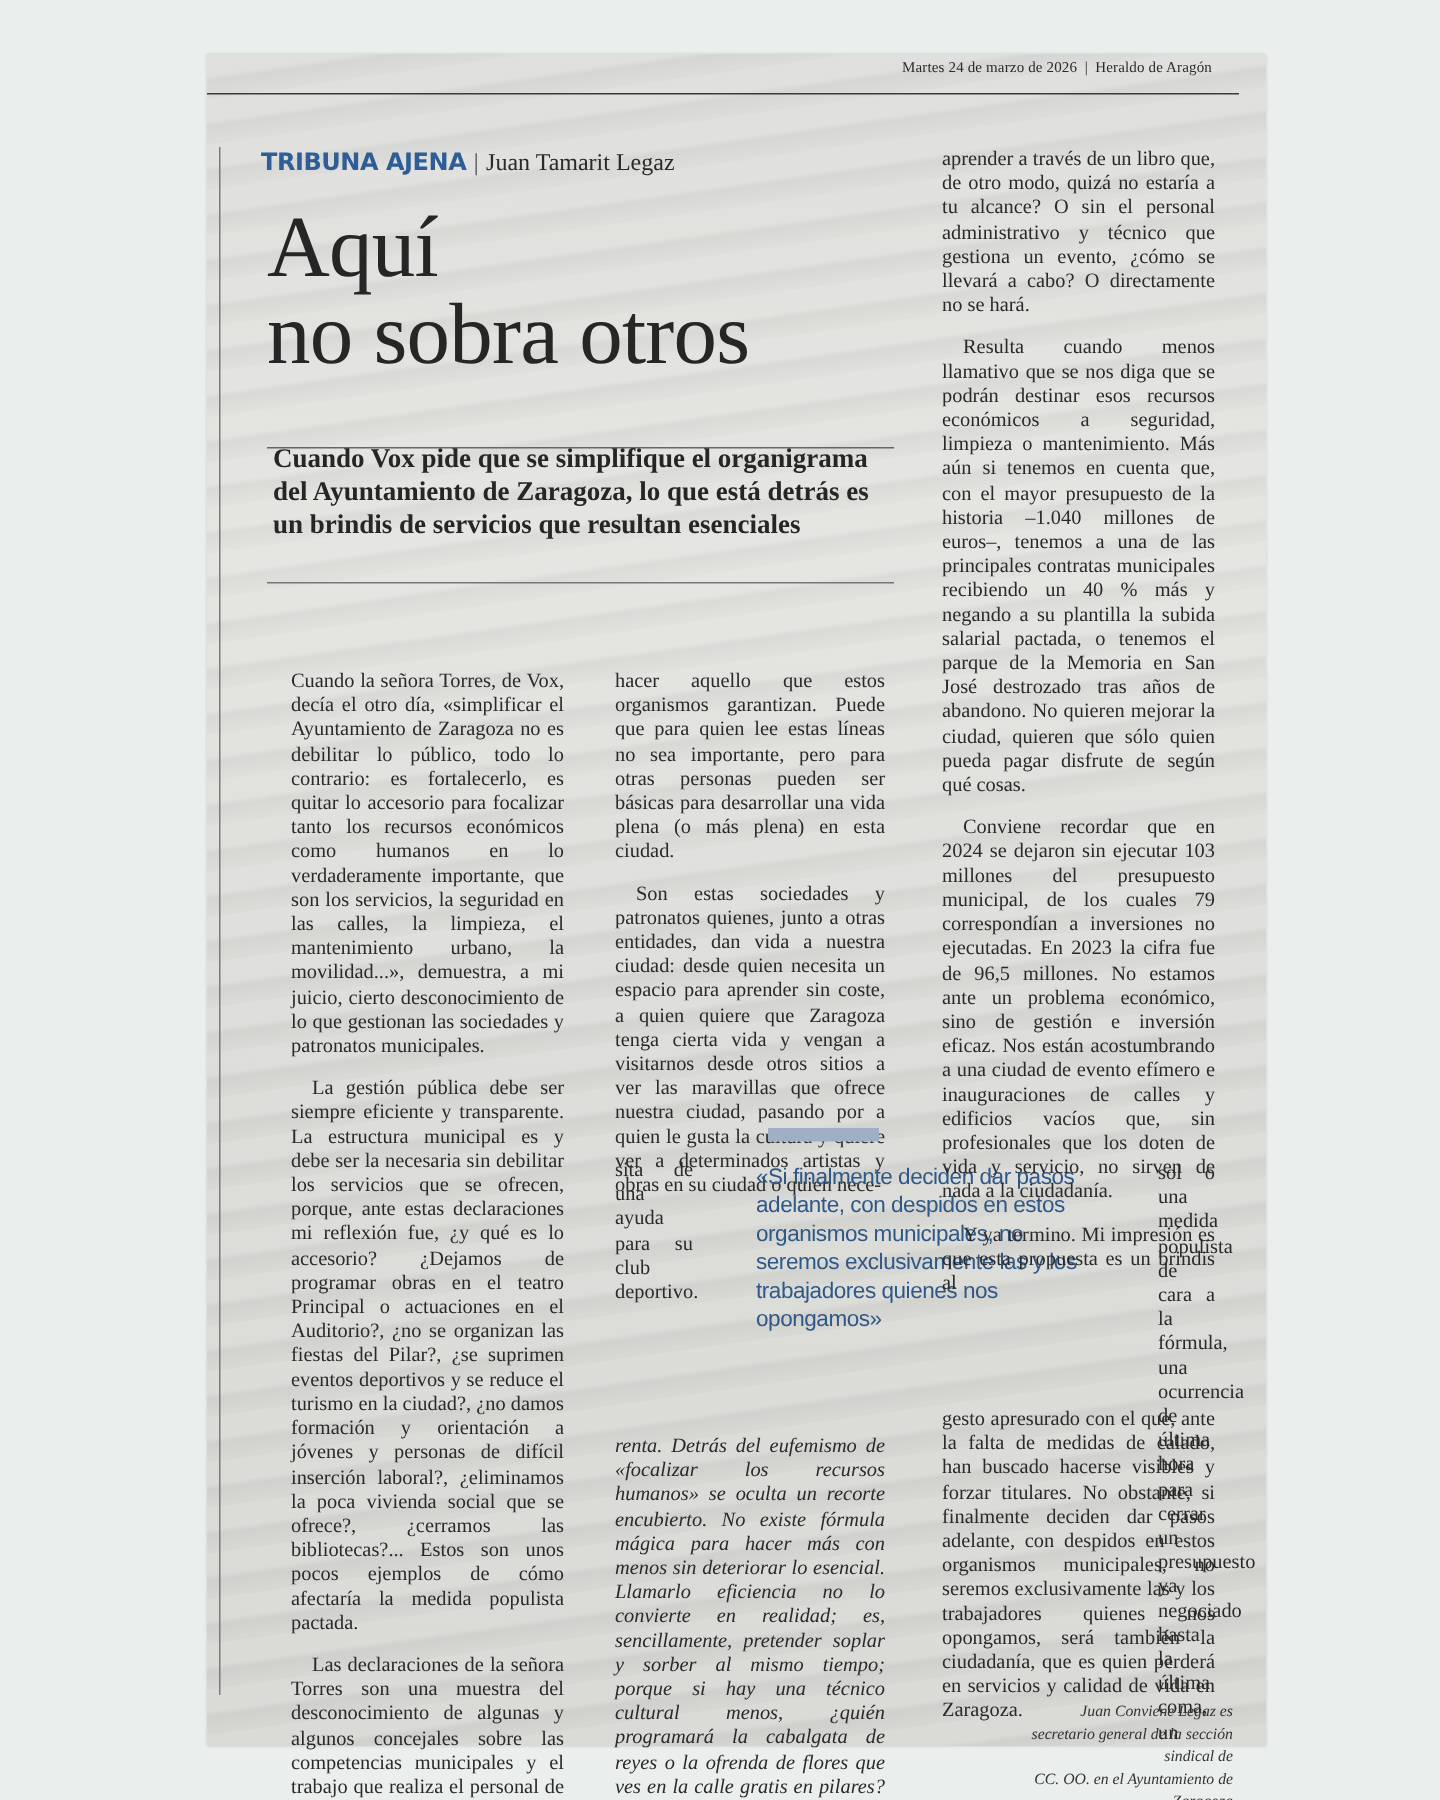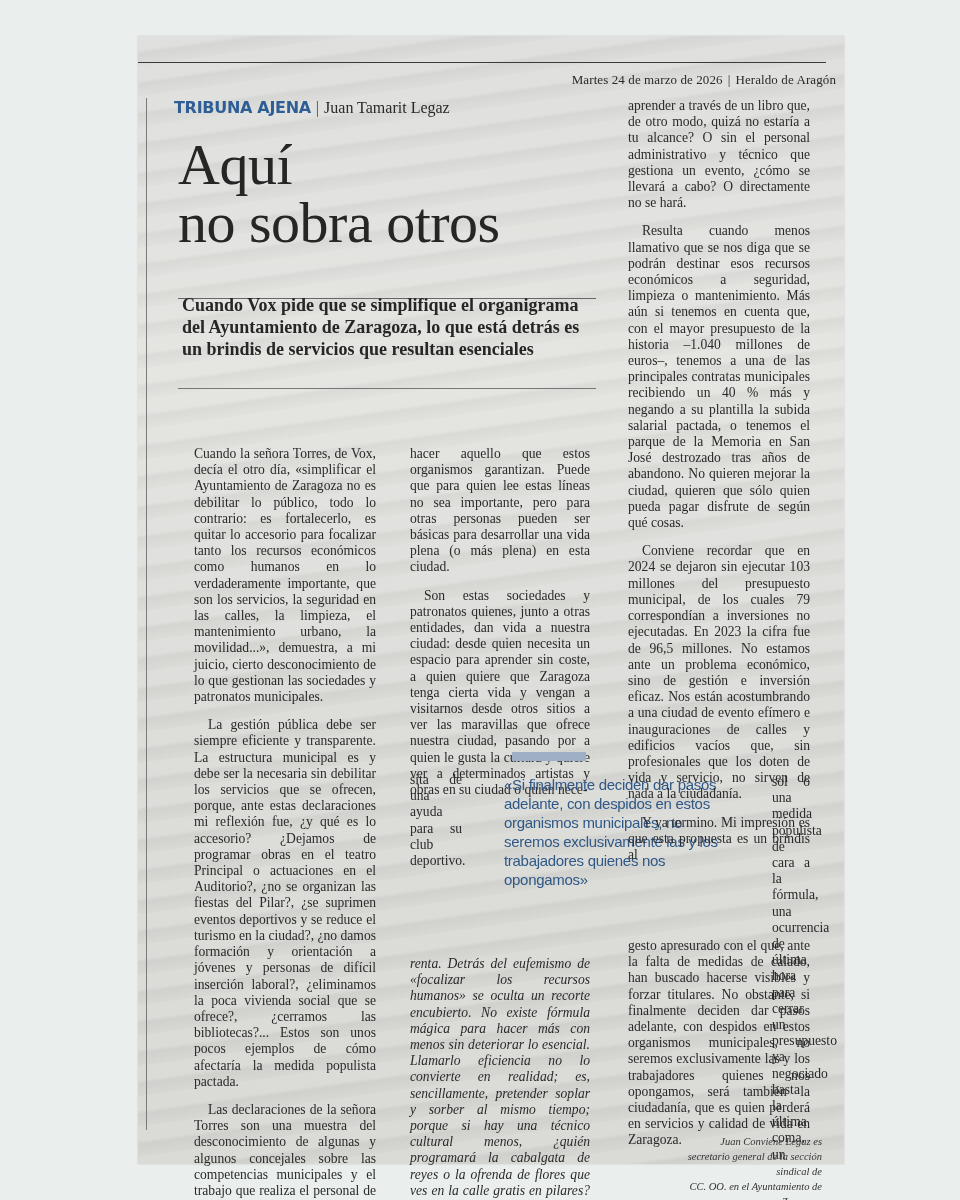"Martes 24 de marzo de" .running-head { font-size: 13px -> 10px; margin-top: 32px -> none; right: 8px -> 36px }
